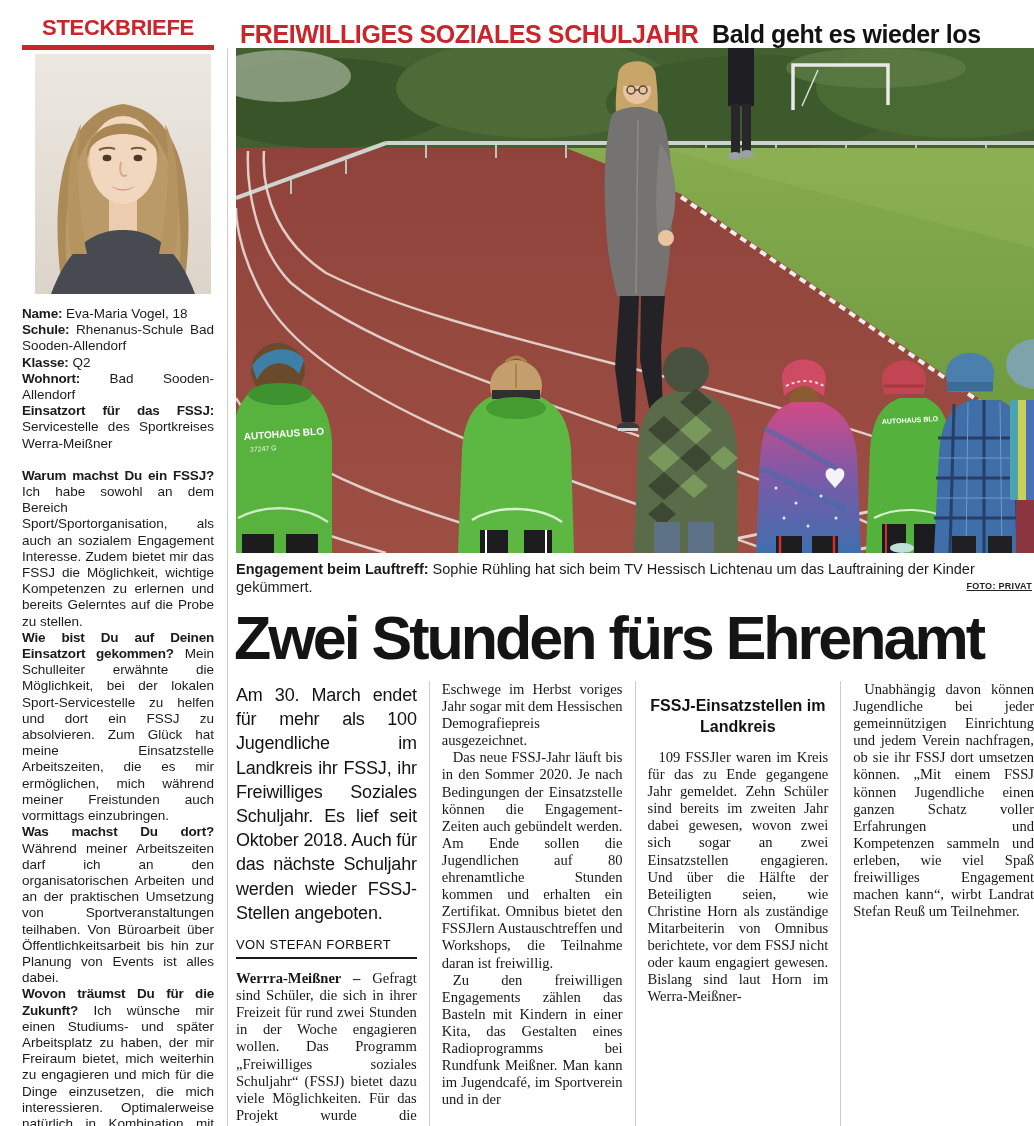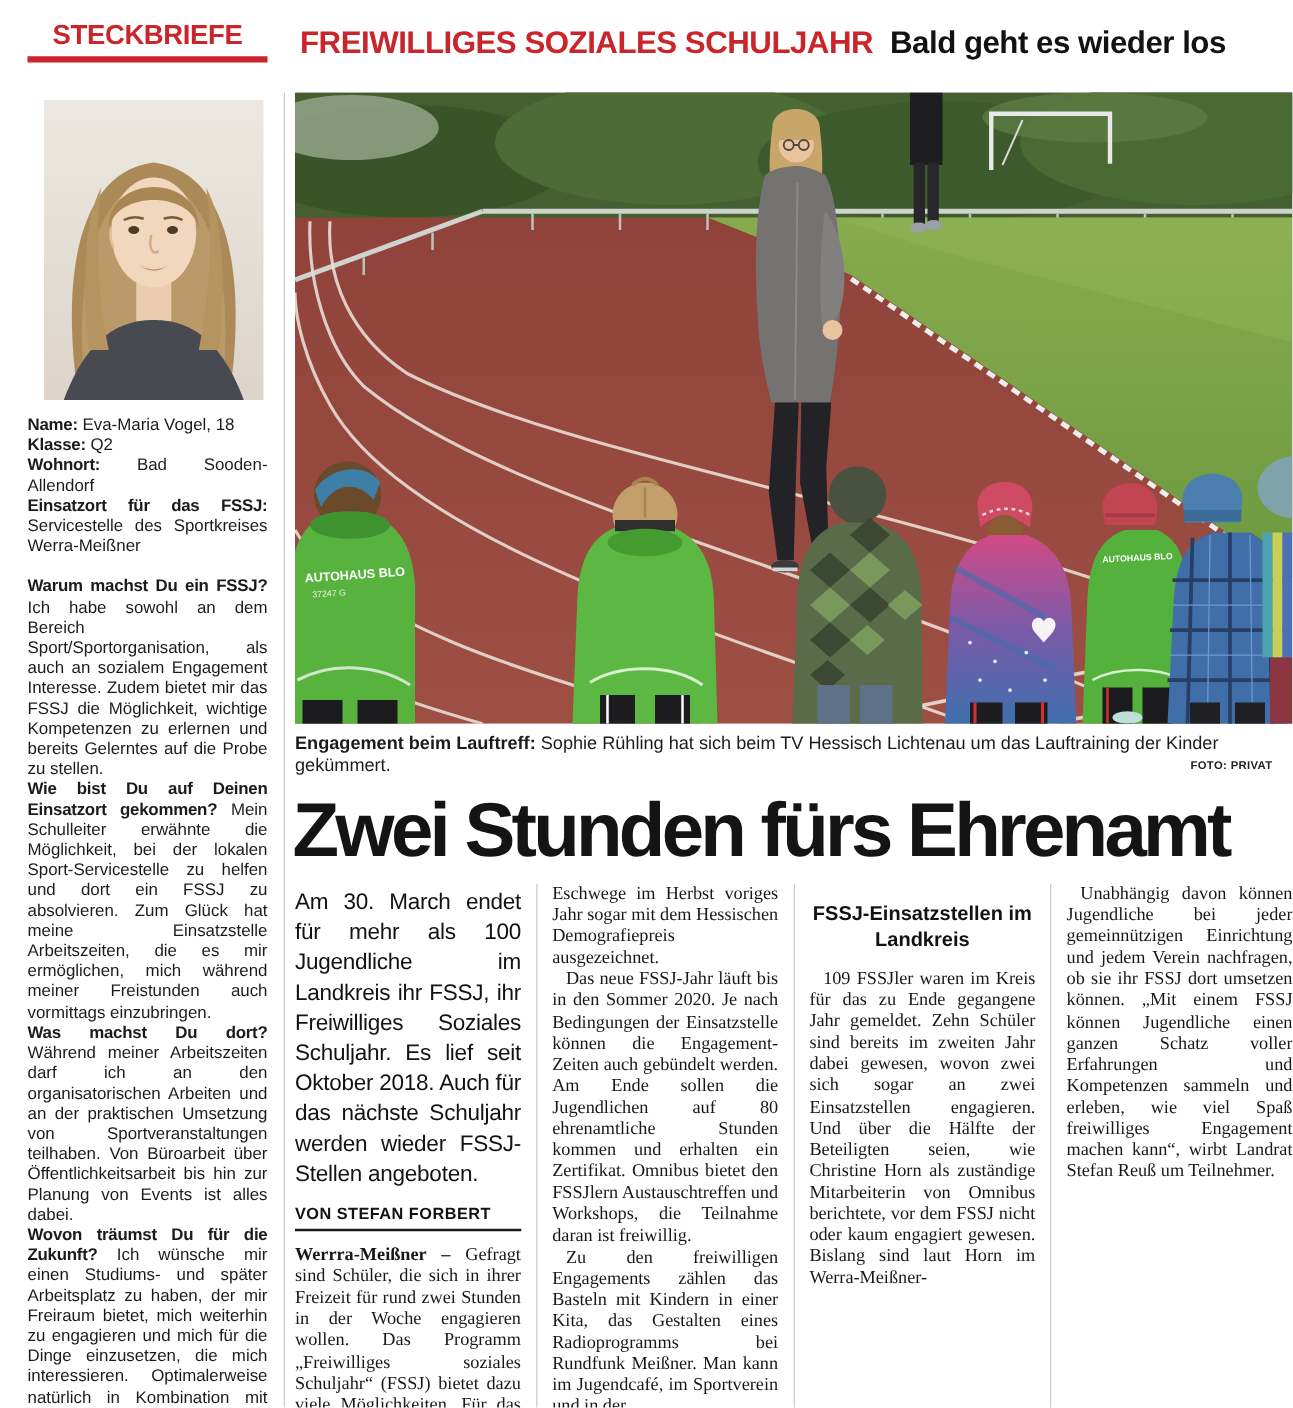"STECKBRIEFE" .masthead { height: 74px -> 48px }
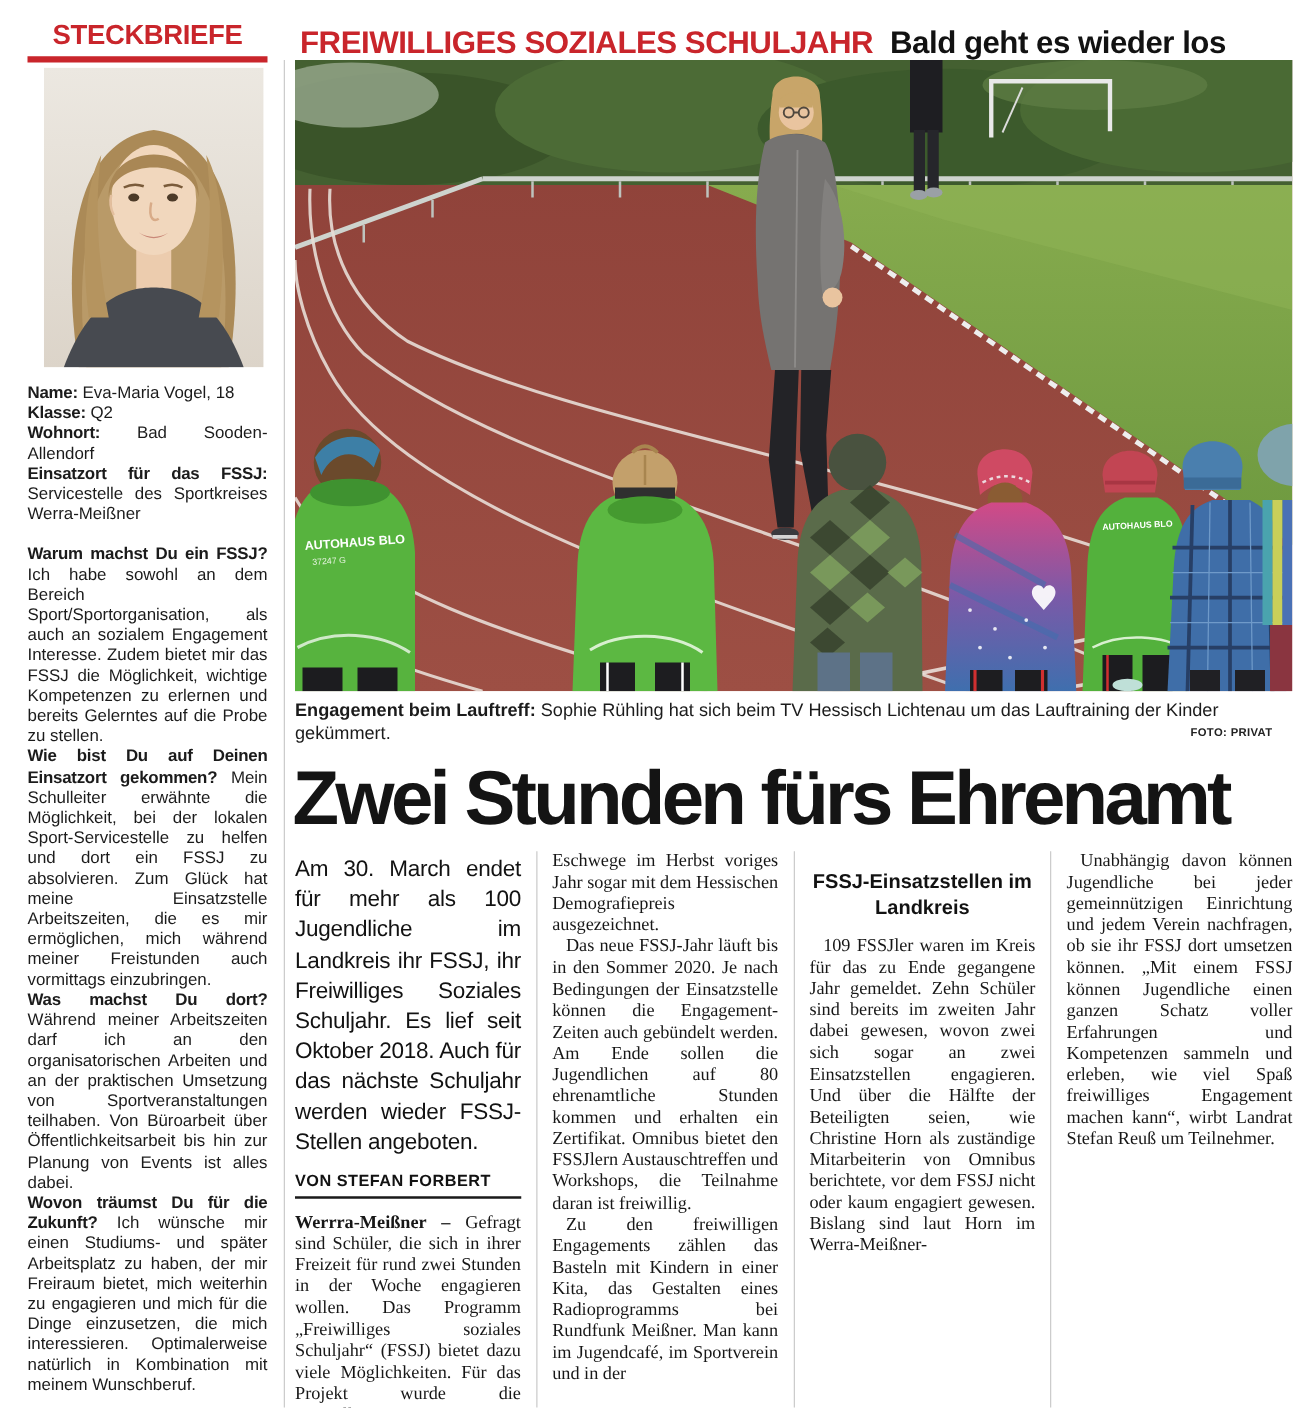"Schule: Rhenanus-Schule Bad" p { html: none -> <p><b>Schule:</b><span> Rhenanus-Schule Bad Sooden-Allendorf</span></p> }
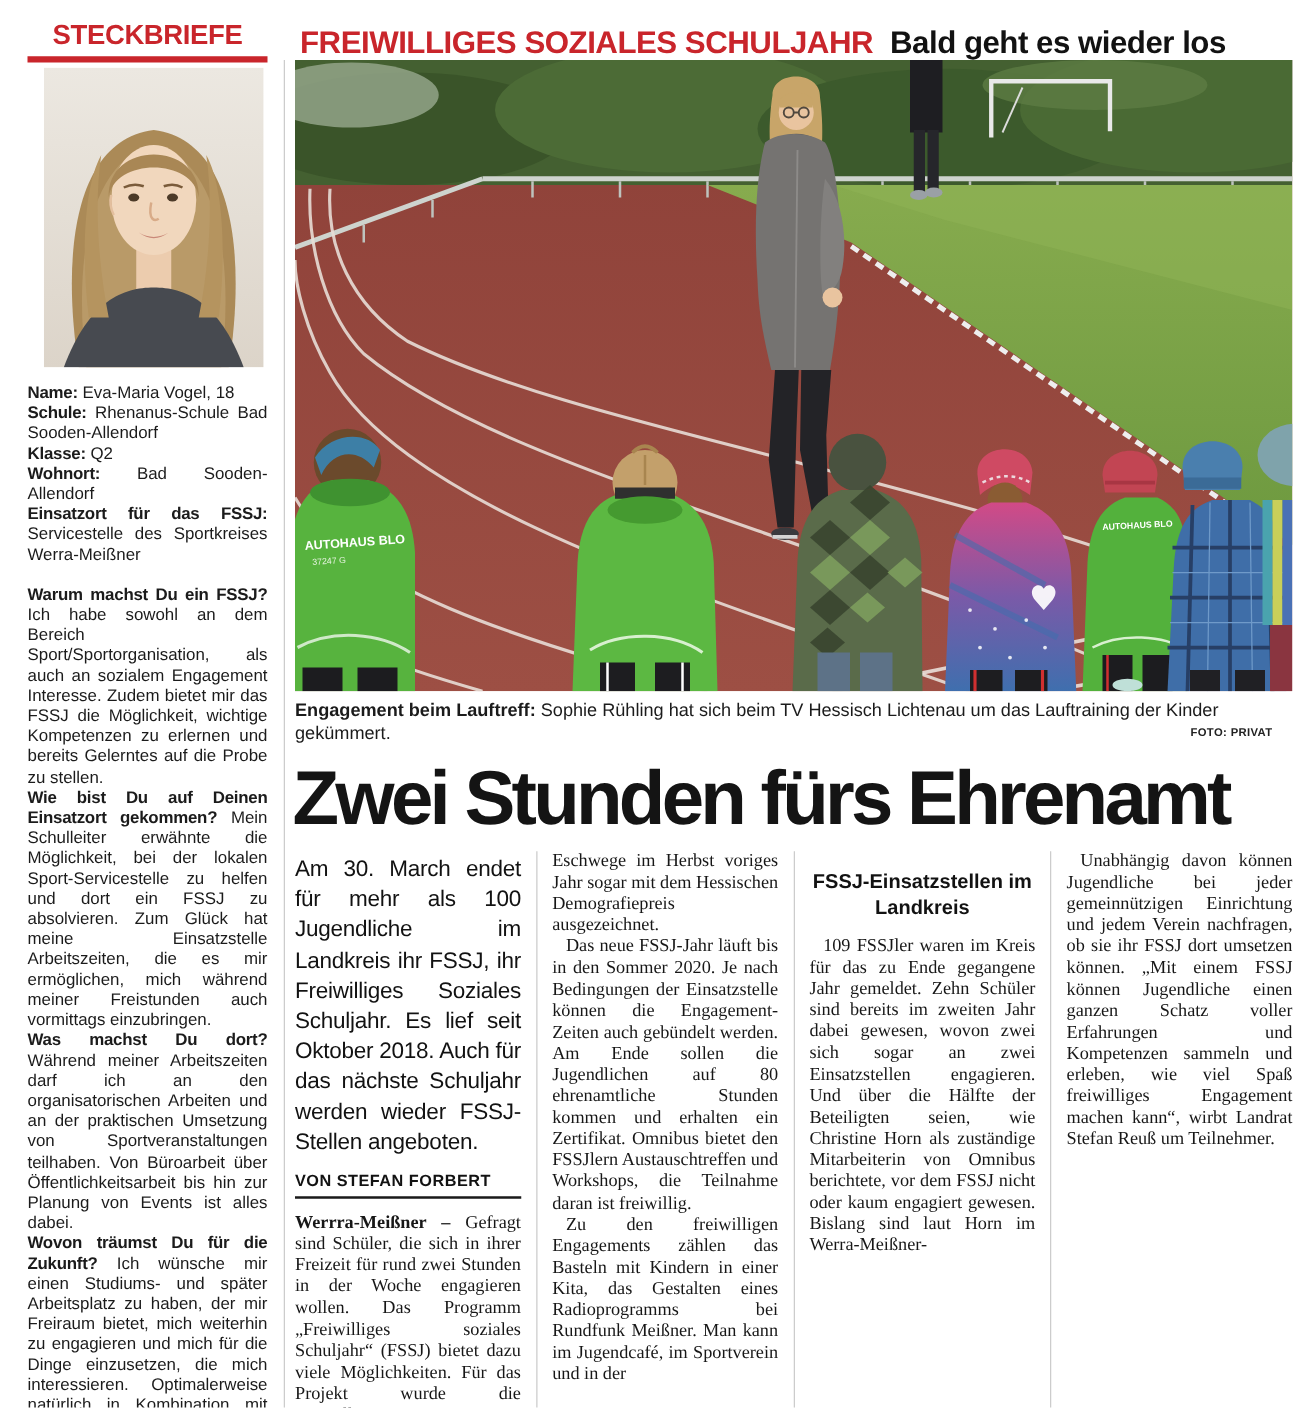"FOTO: PRIVAT" figcaption .credit { right: 16px -> 2px; text-decoration: none -> underline }
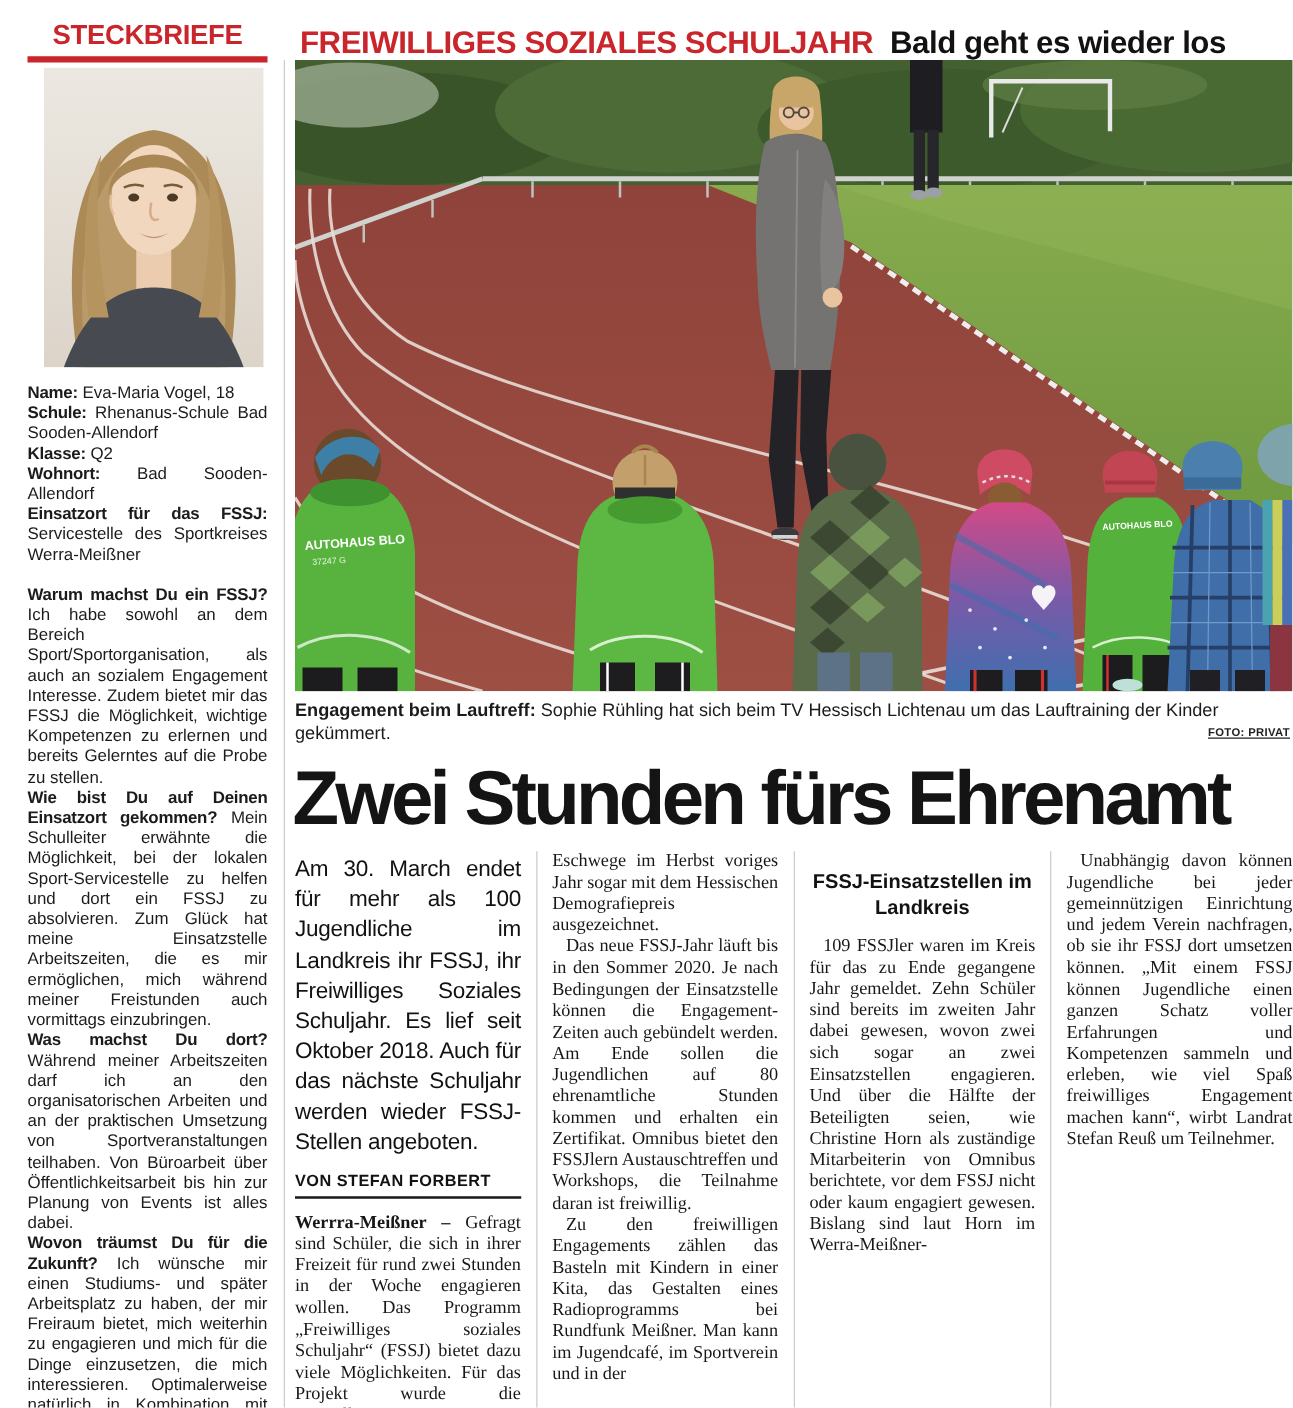"VON STEFAN FORBERT" .byline { font-weight: bold -> normal }
